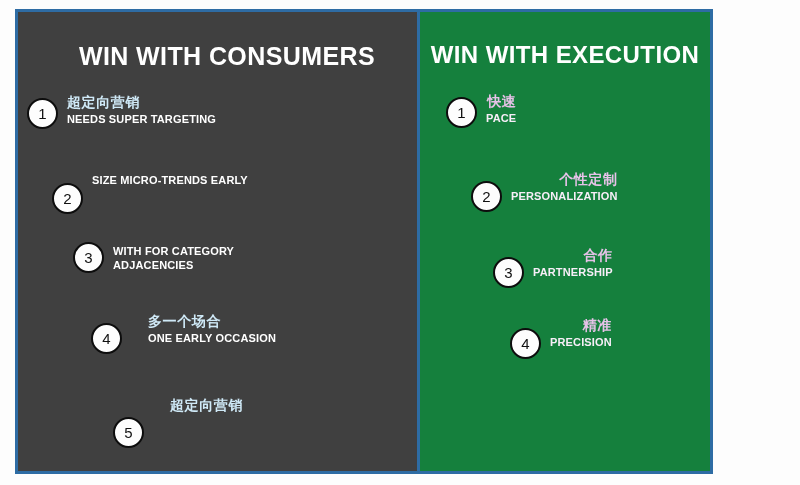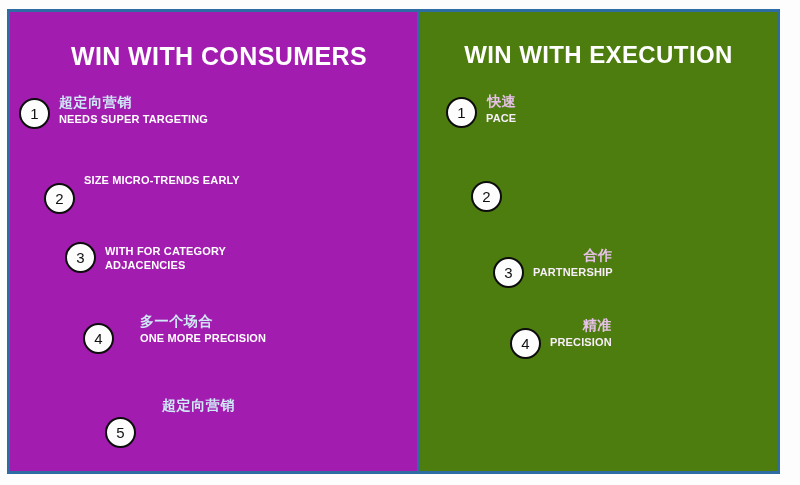"WIN WITH CONSUMERS" #panel-consumers { background: #a21caf -> #404040; left: 7px -> 15px }
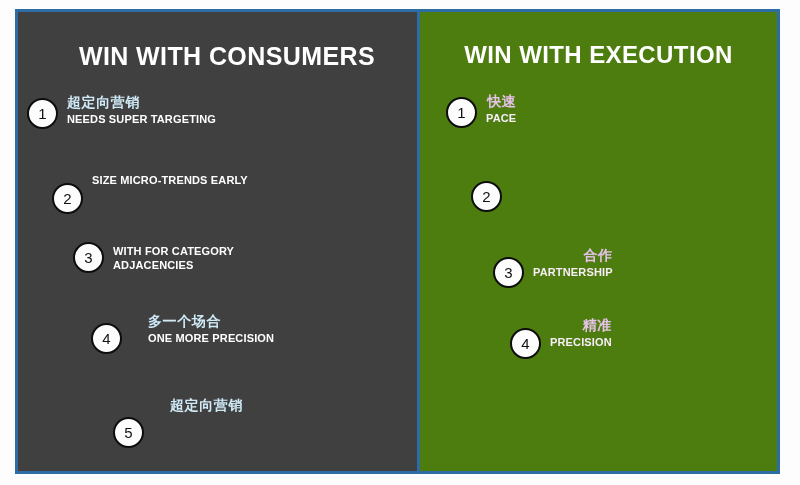"WIN WITH EXECUTION" #panel-execution { background: #4d7c0f -> #15803d; width: 363px -> 296px }
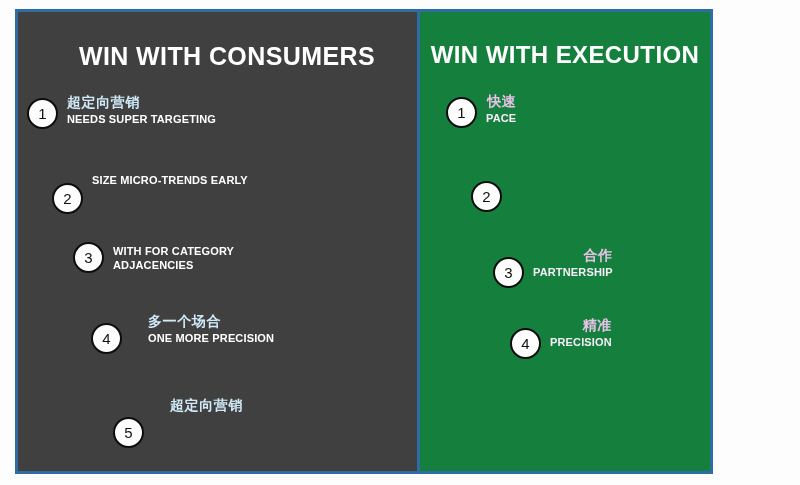"个性定制" div.labels { html: none -> <div> <div>个性定制</div> <div>PERSONALIZATION</div> </div> }
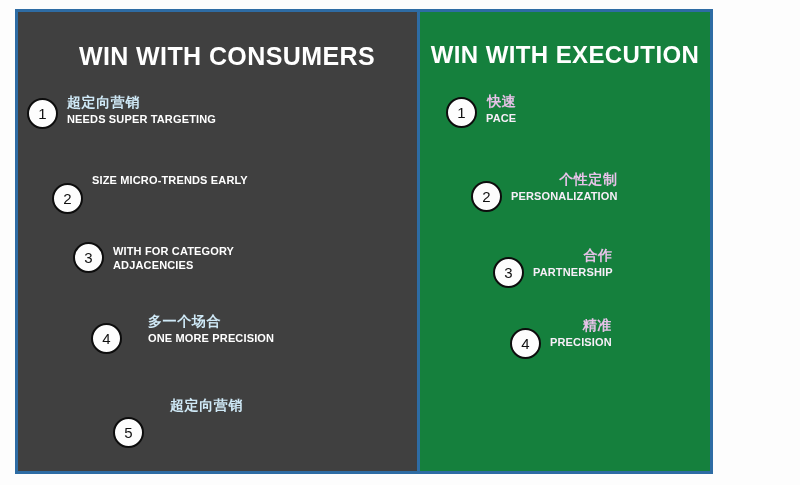"ONE MORE PRECISION" div.en { text: MORE PRECISION -> EARLY OCCASION }
